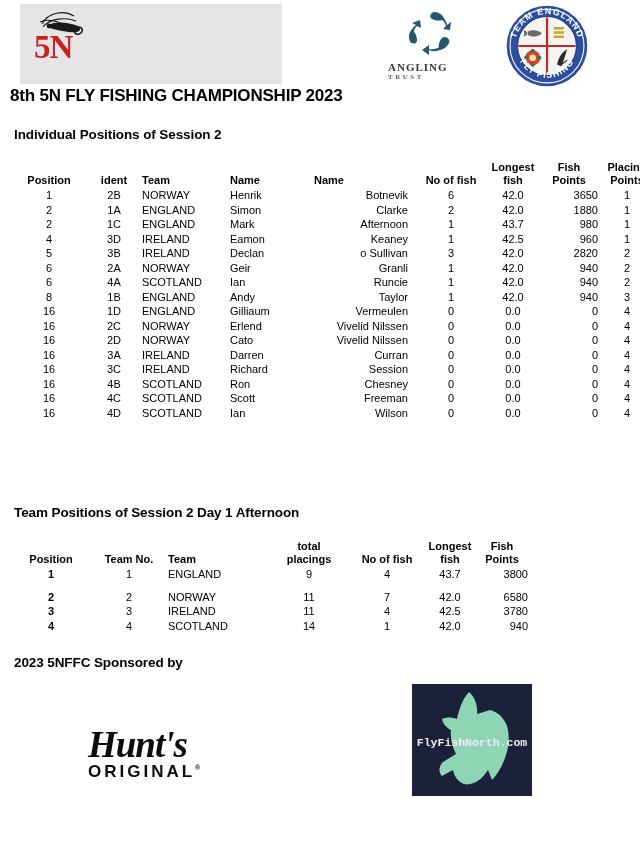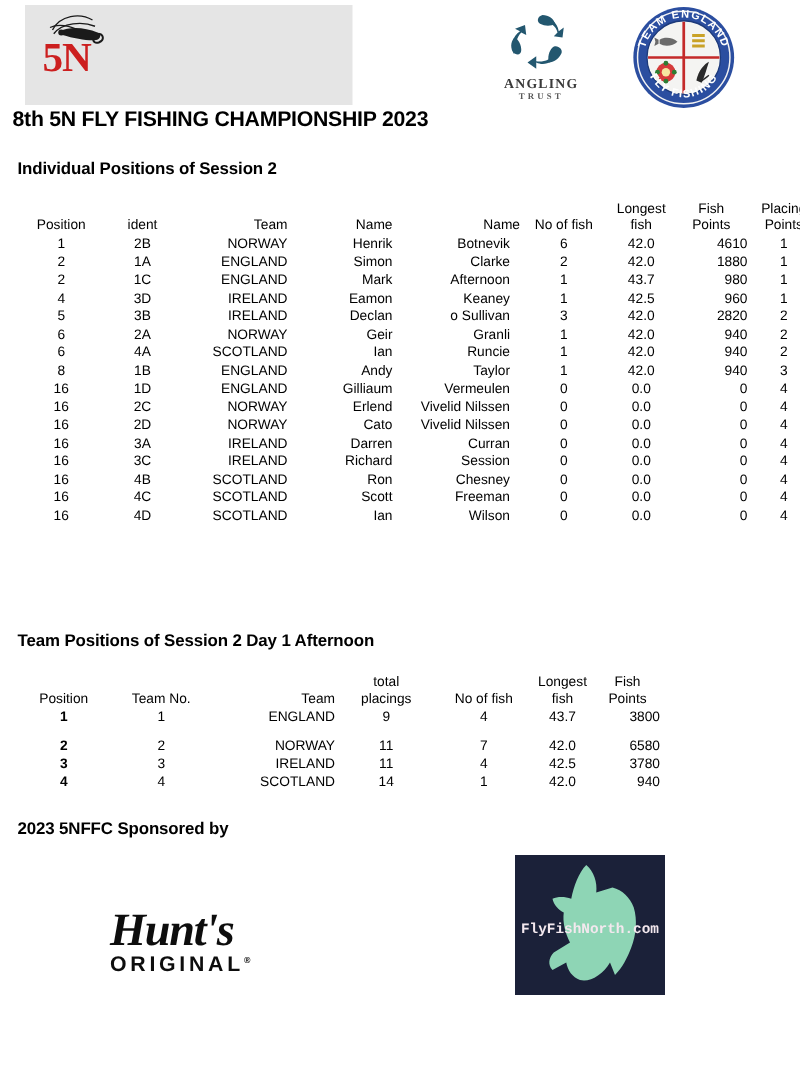"ANGLING" .angling-logo { text-align: center -> none }
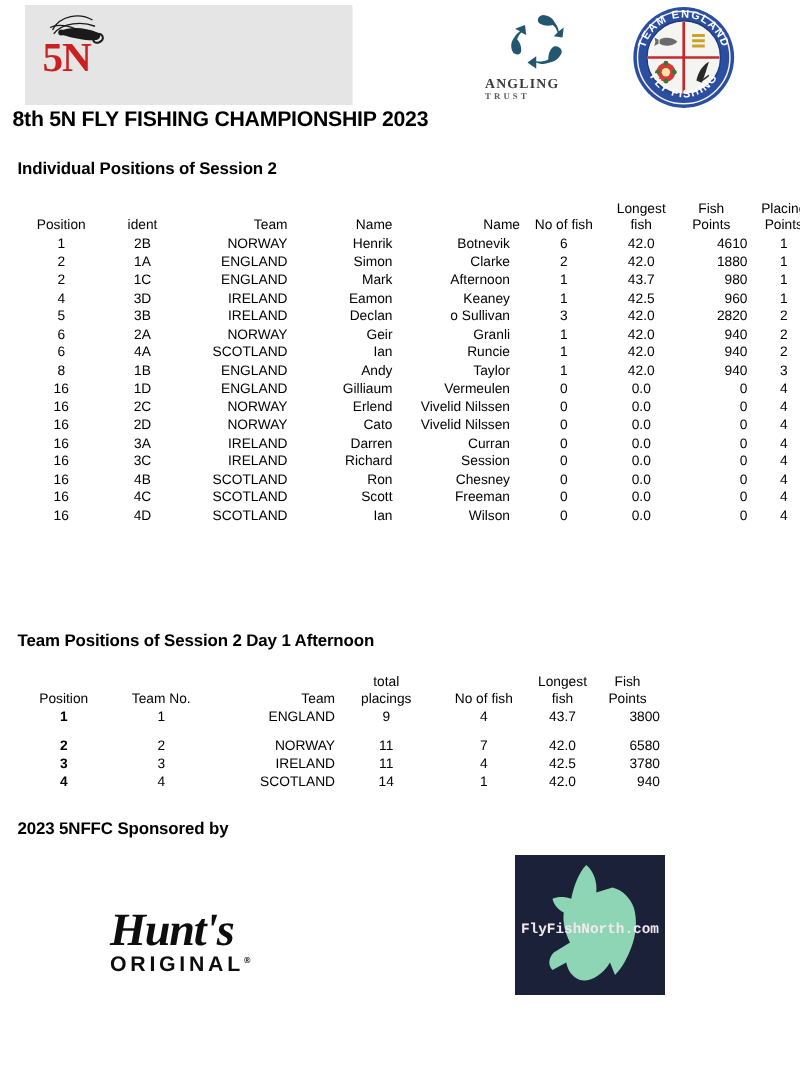"Longest" thead th { font-weight: normal -> bold }
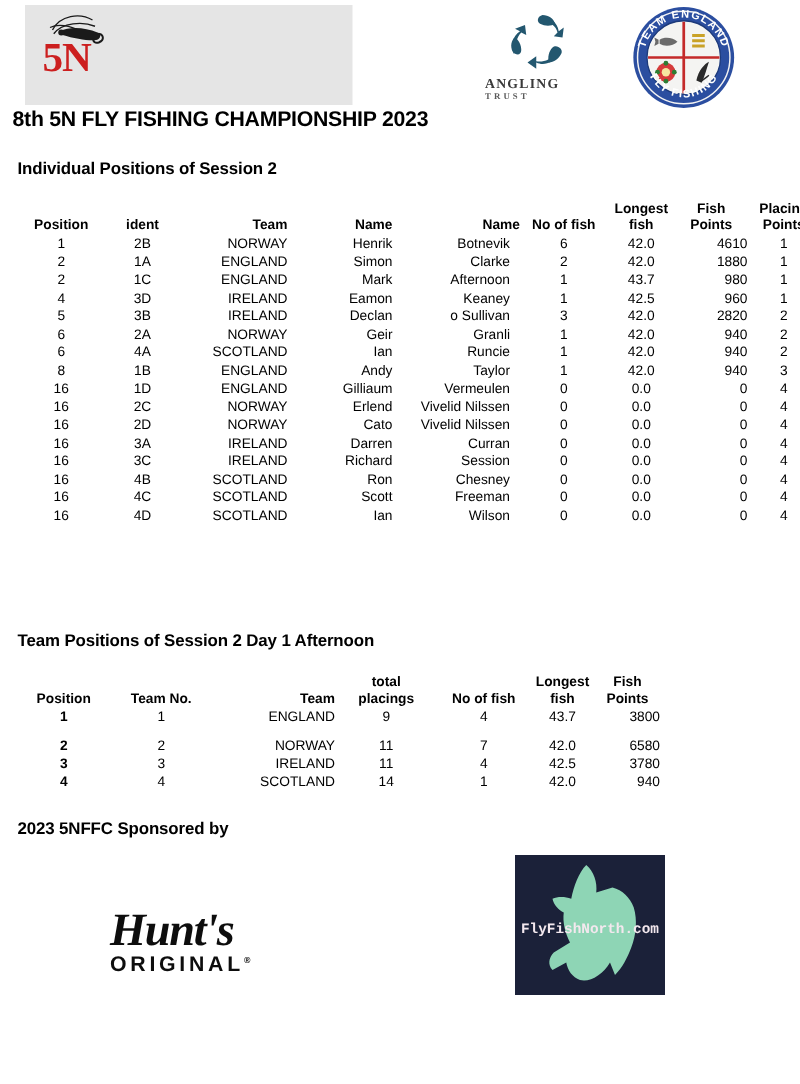"Team" .l { text-align: right -> left }
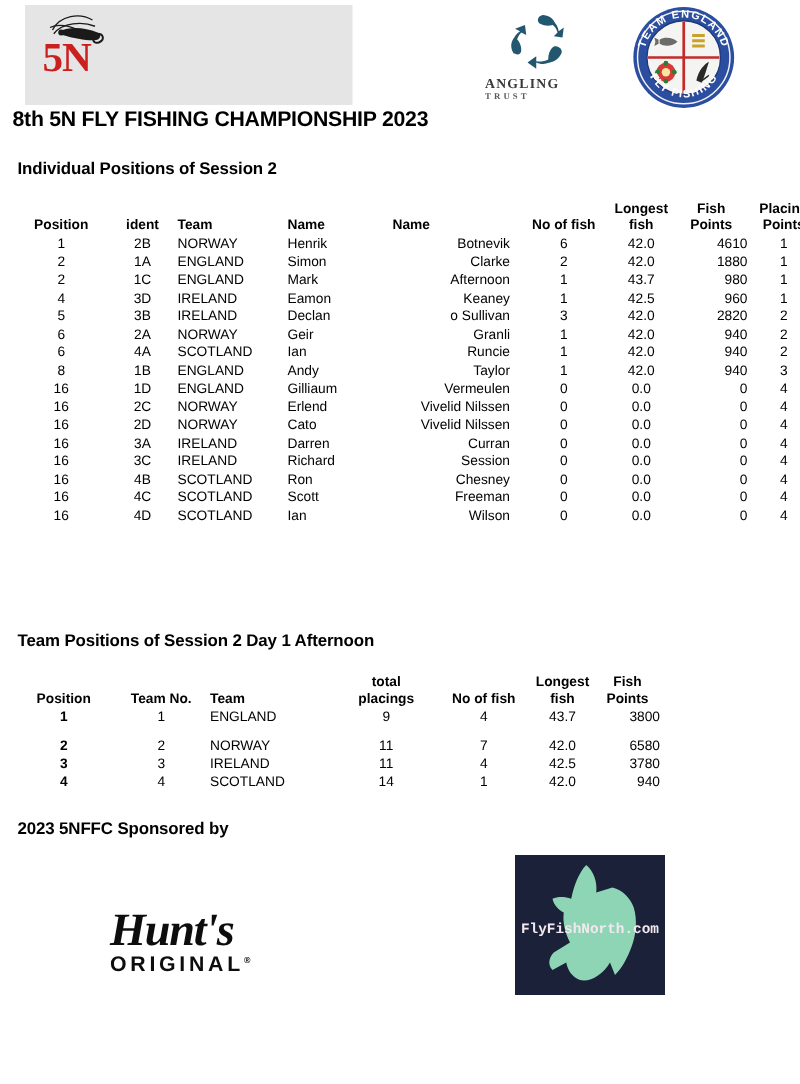"4610" td.col-fishpts { text: 4610 -> 3650 }
